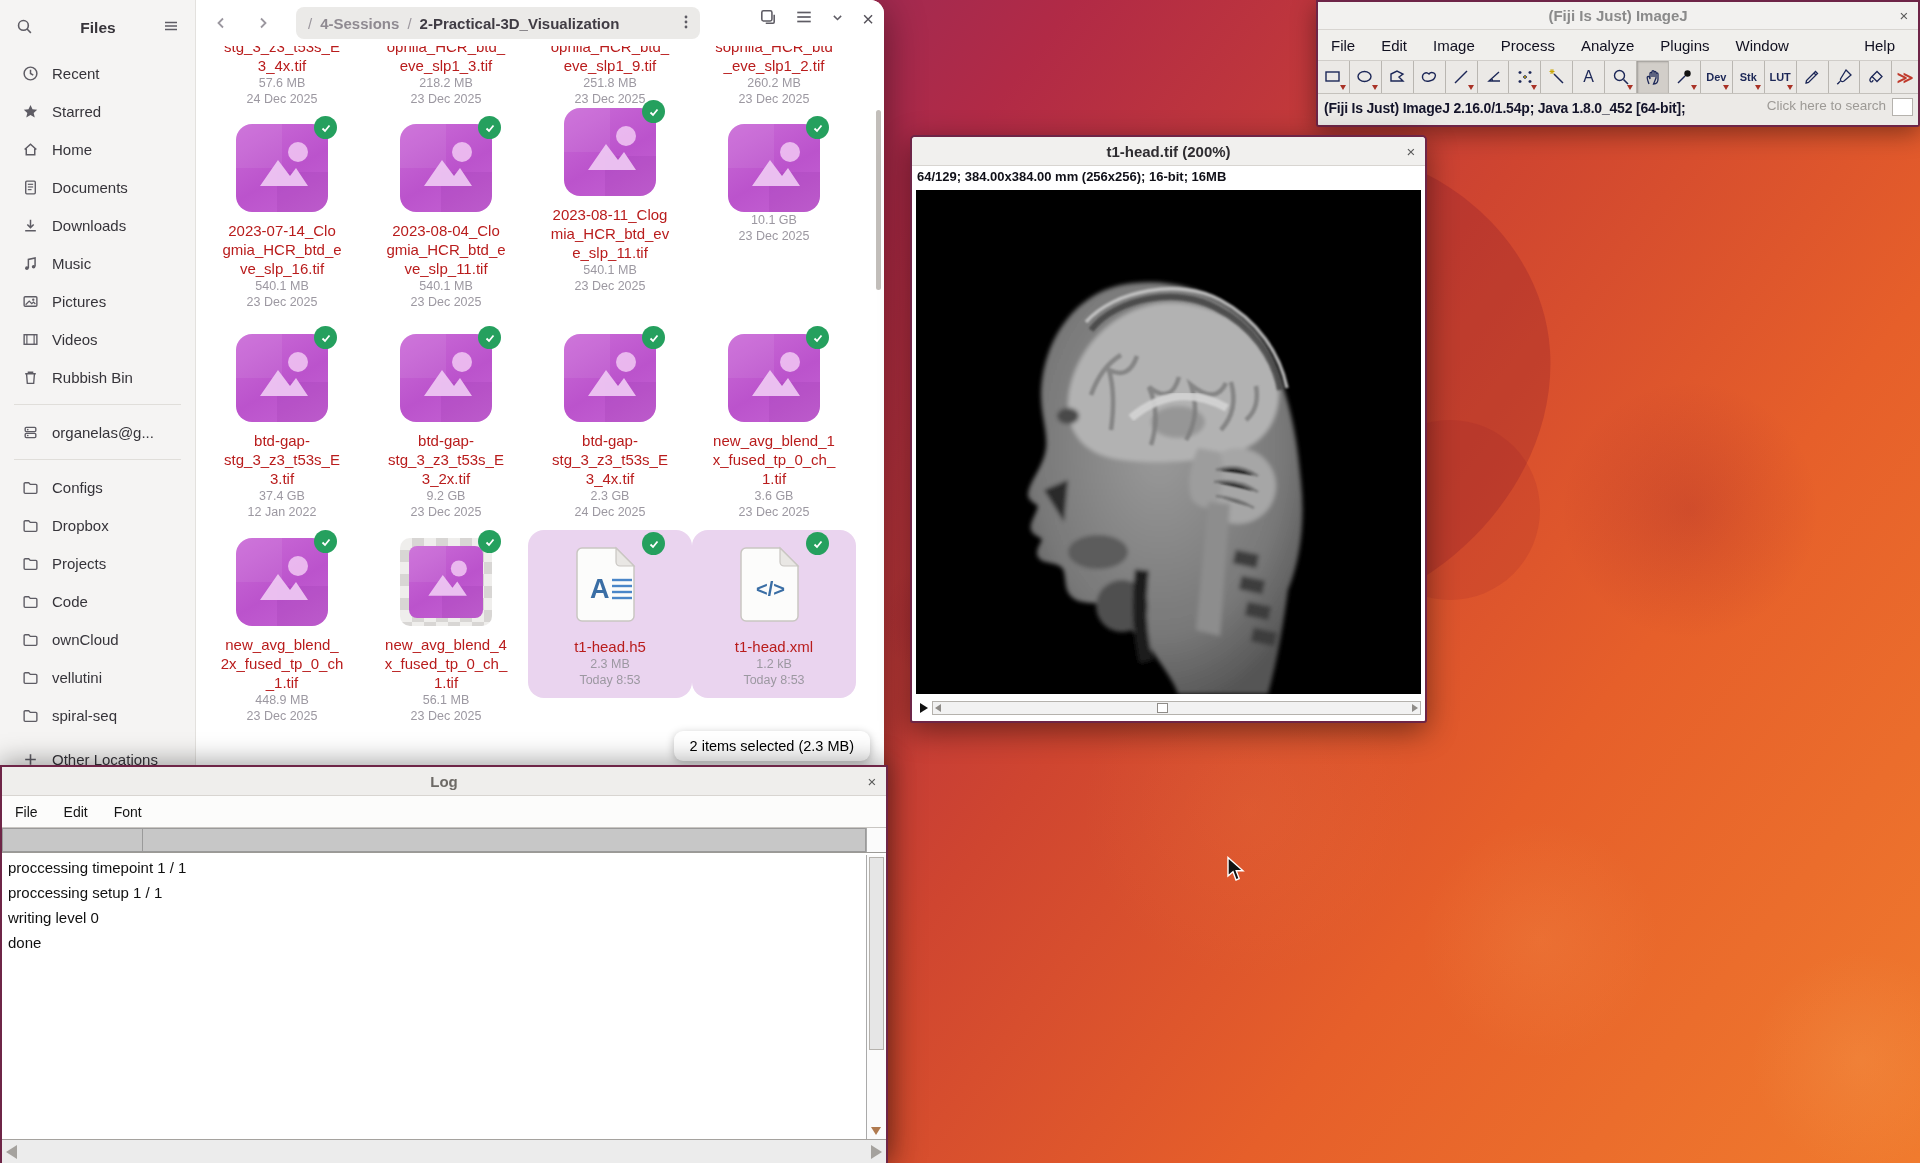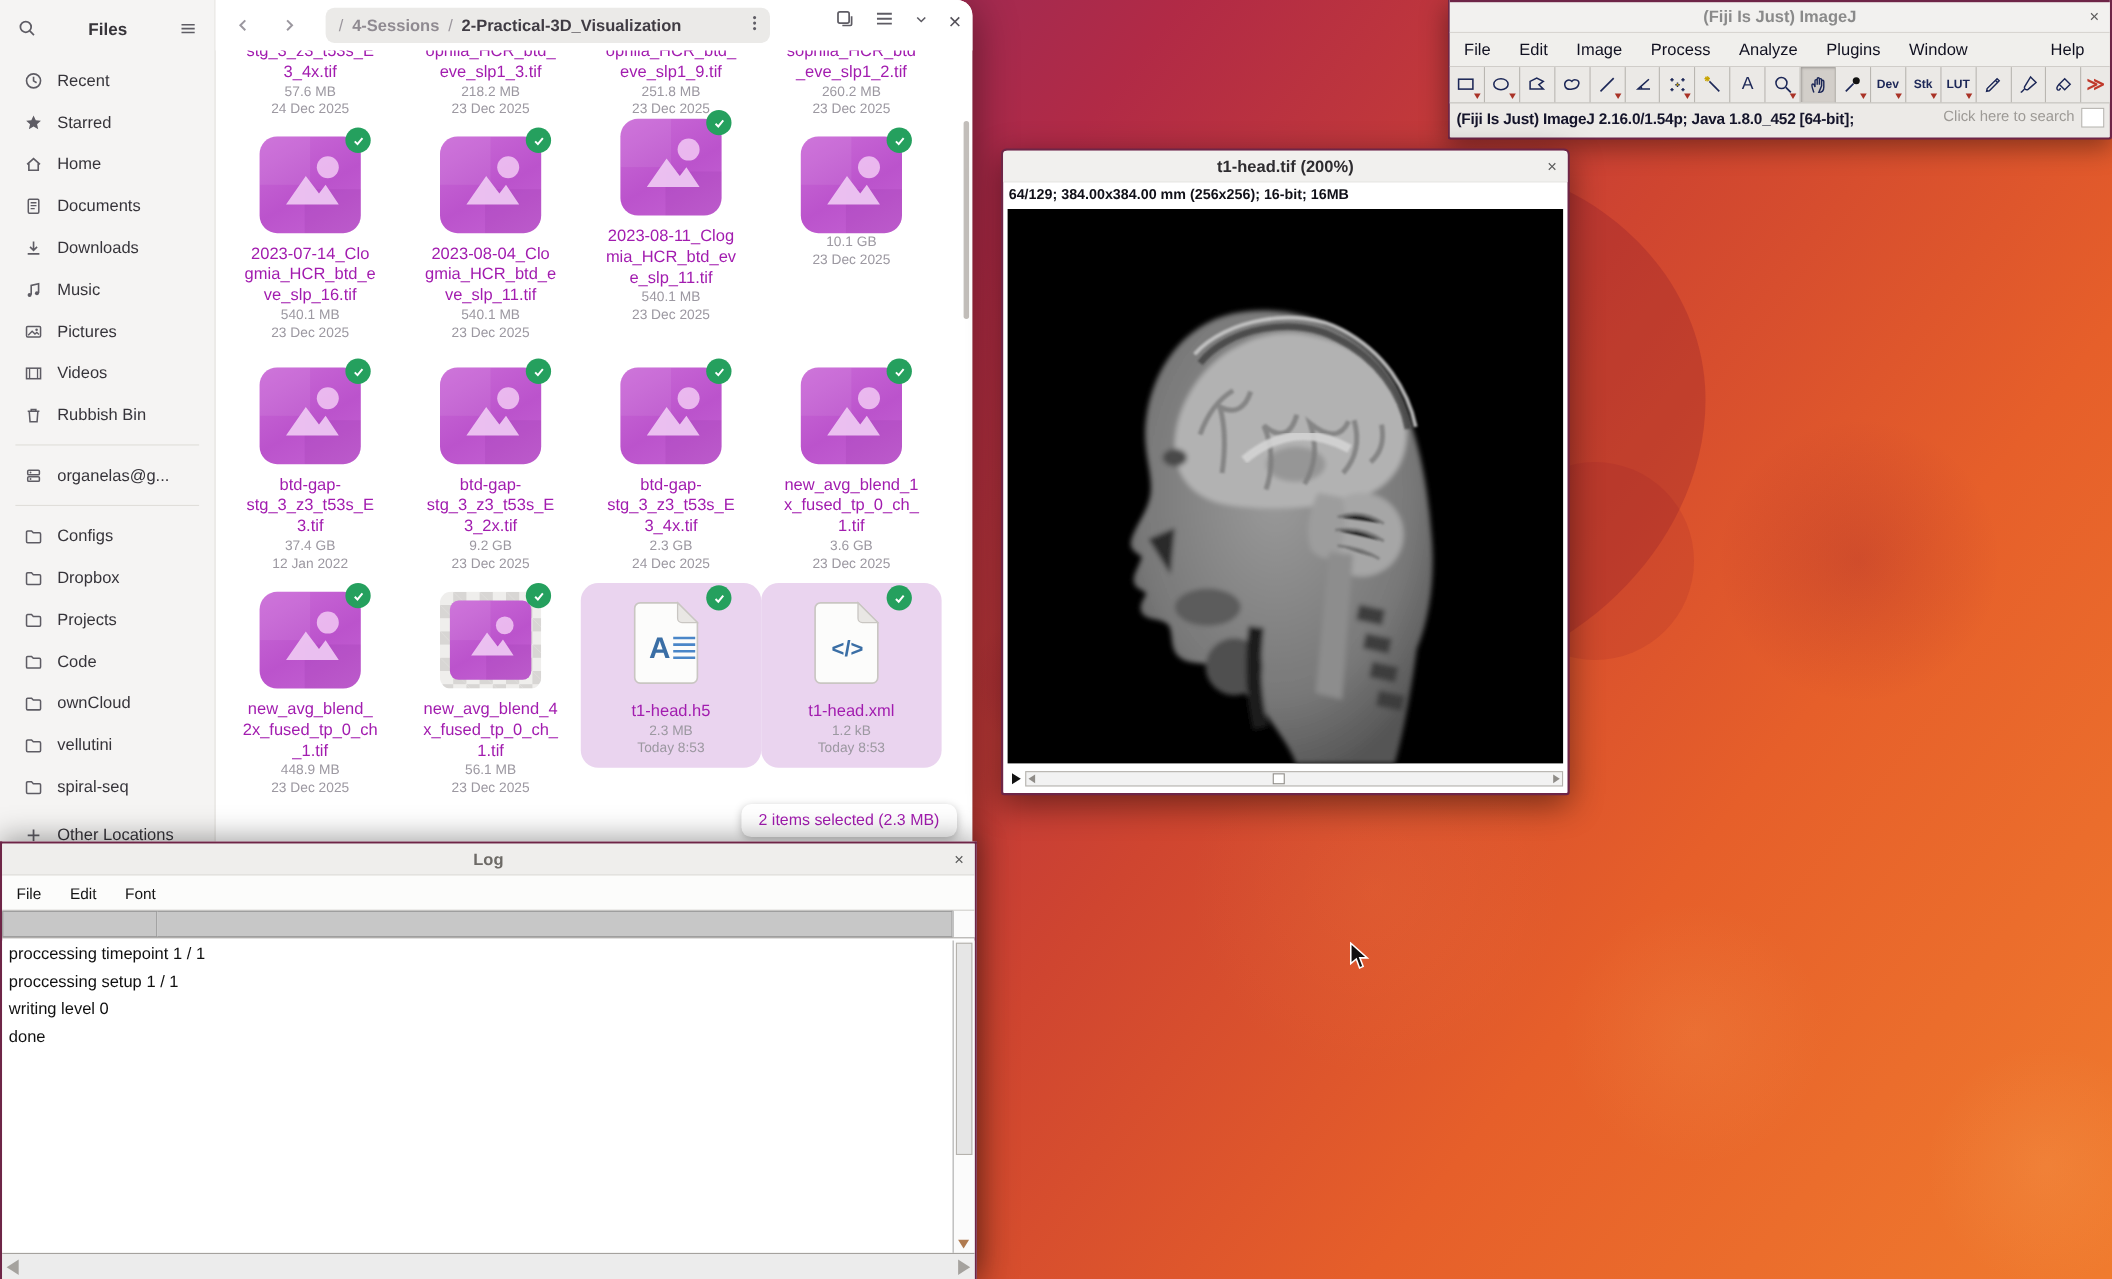"stg_3_z3_t53s_E" .fname { color: #a21caf -> #b91c1c }
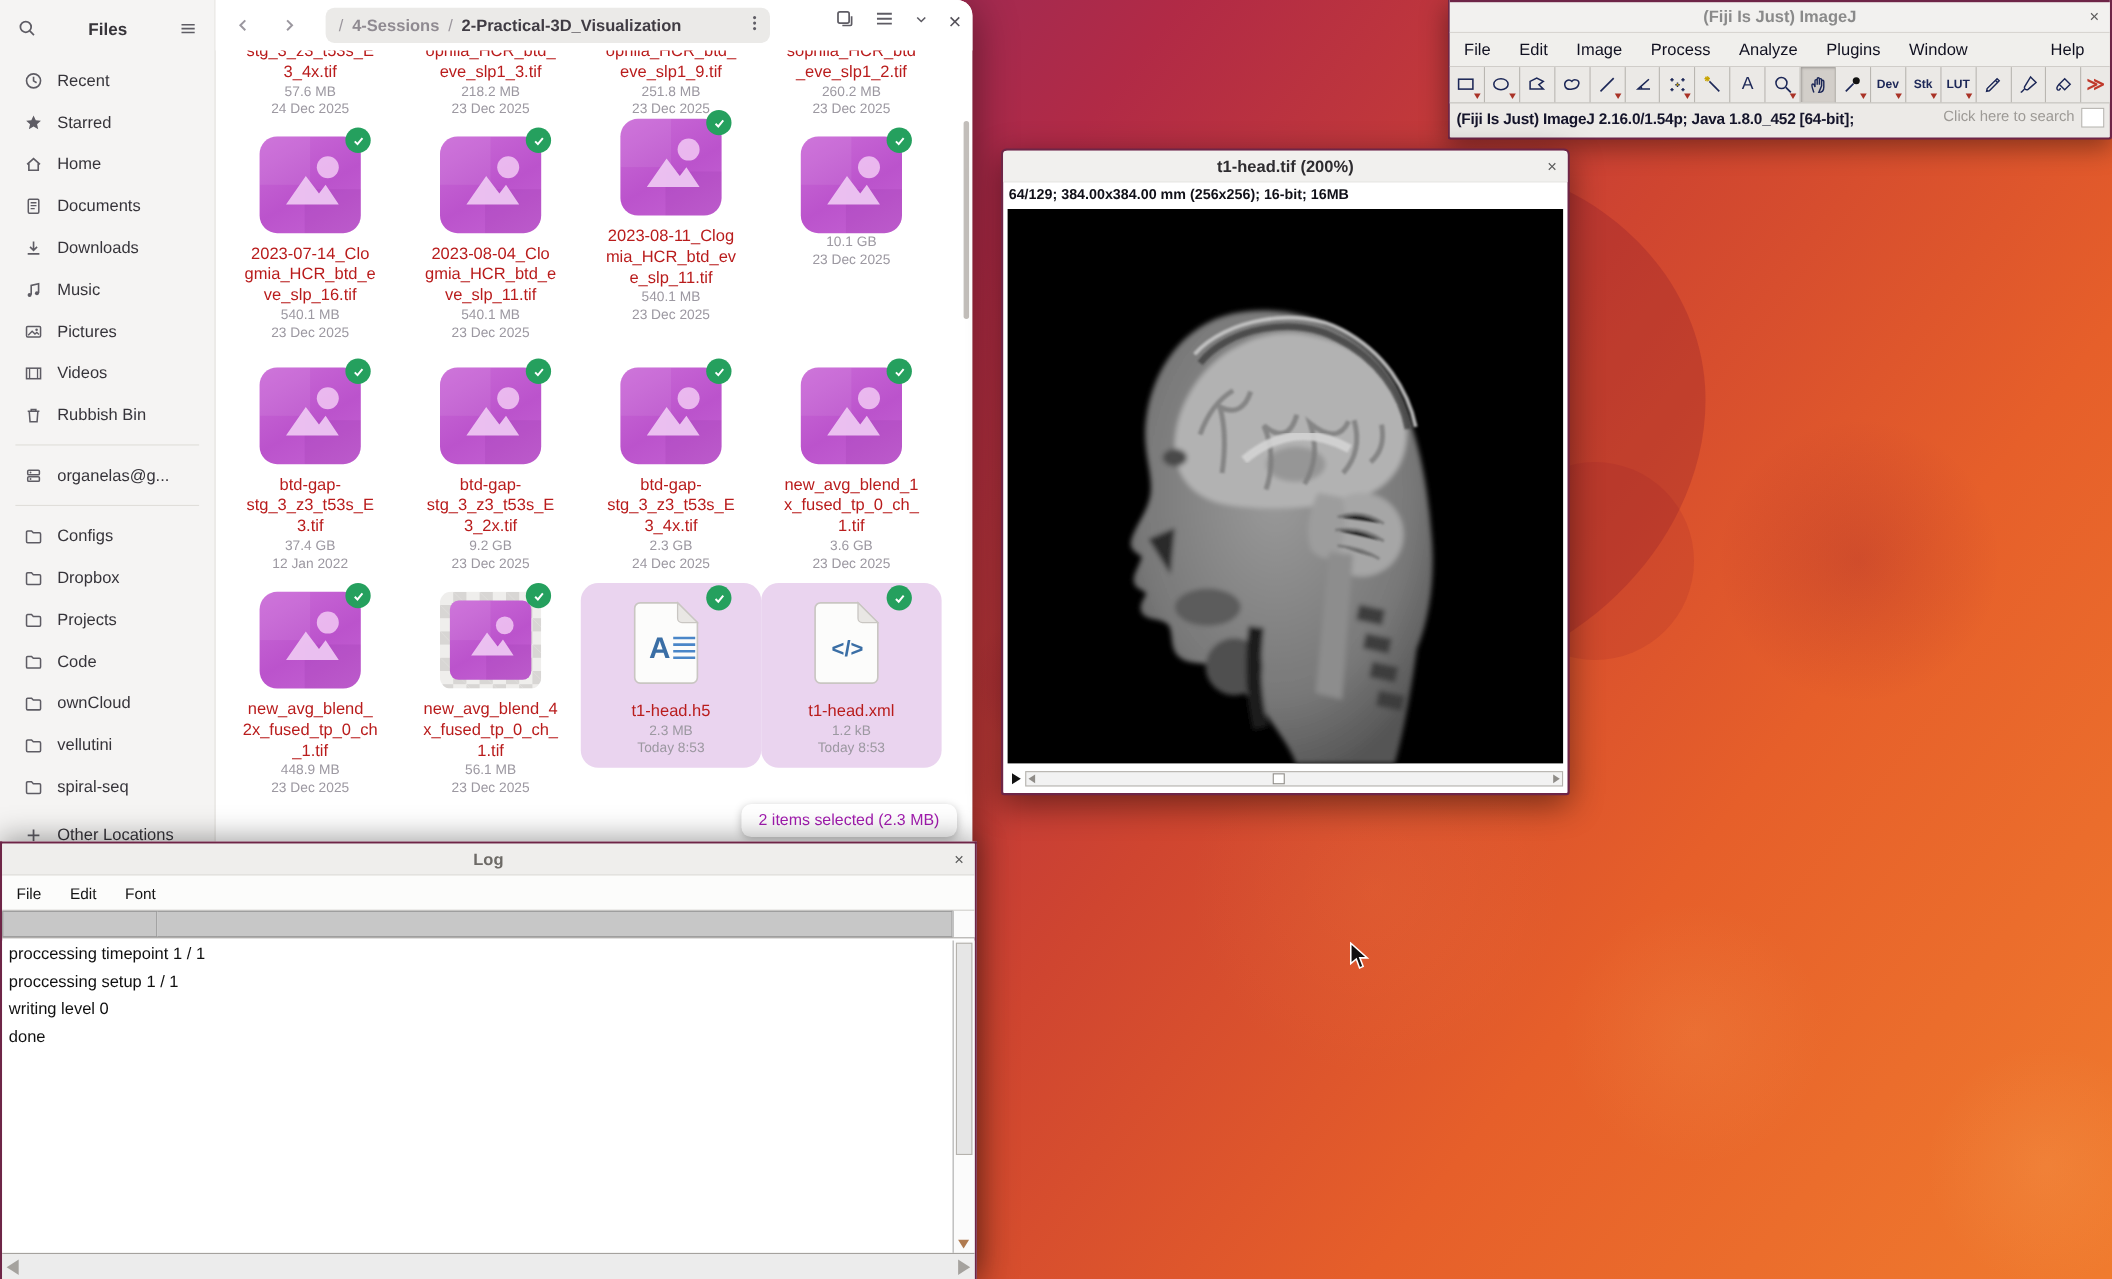"2 items selected (2.3 MB)" .status-pill { color: #a21caf -> #000000 }
